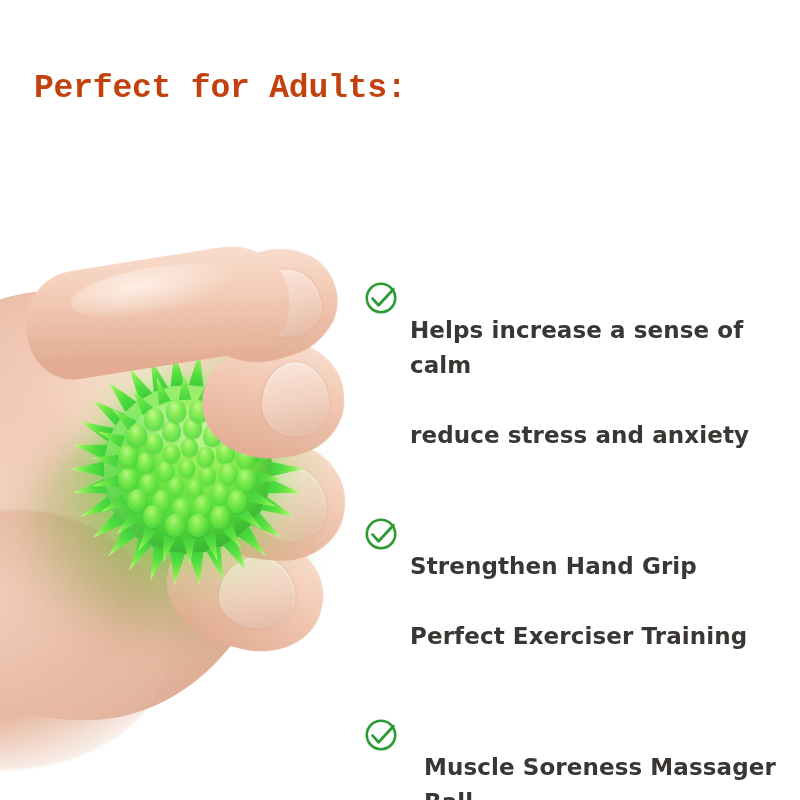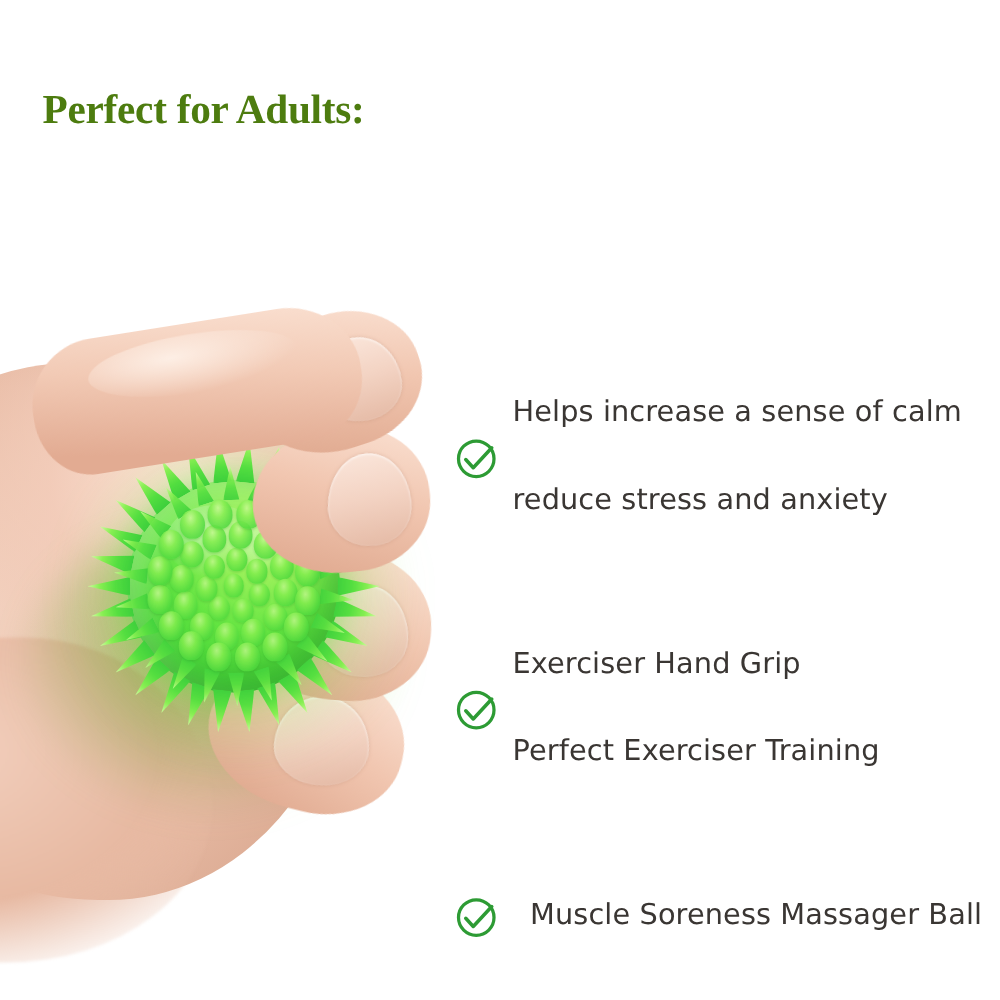"Perfect for Adults:" .page-title { color: #4d7c0f -> #c2410c; font-family: Liberation Serif, serif -> Liberation Mono, monospace }
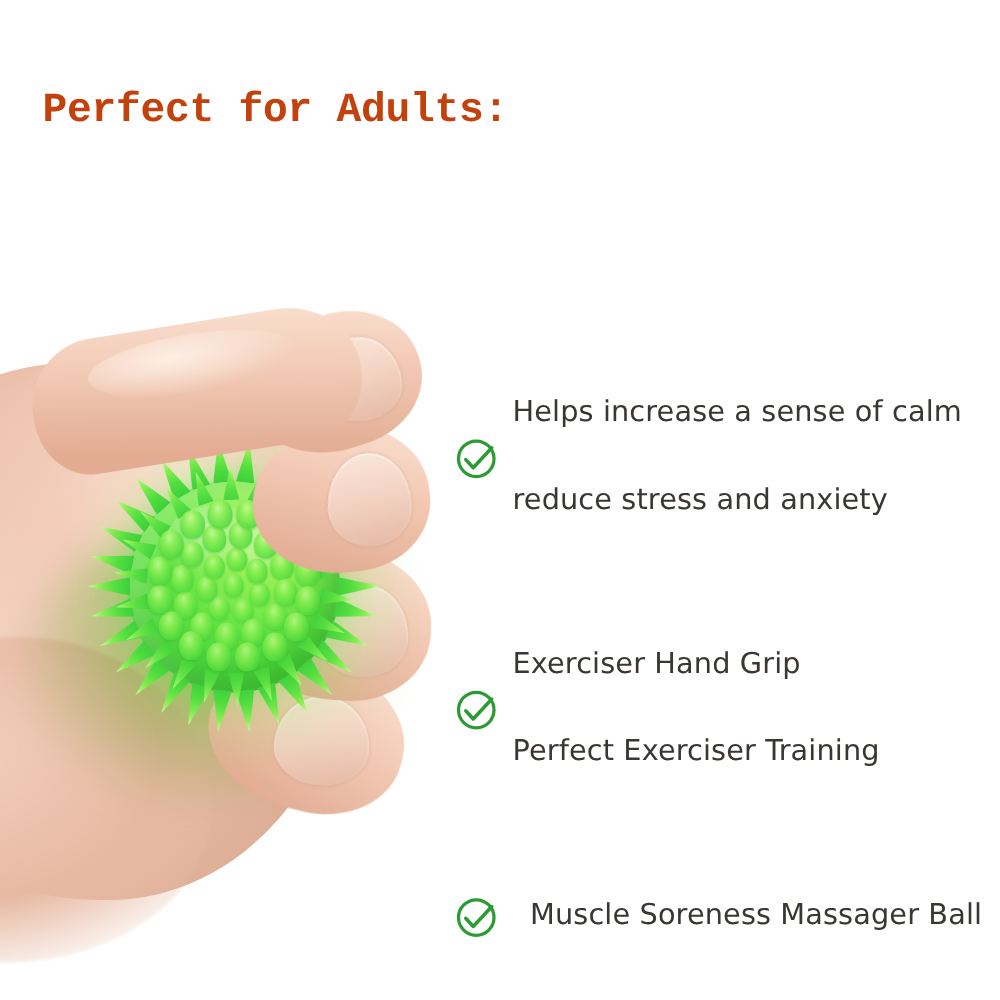"Helps increase a sense of" .bullet { align-items: center -> flex-start; font-weight: none -> bold }
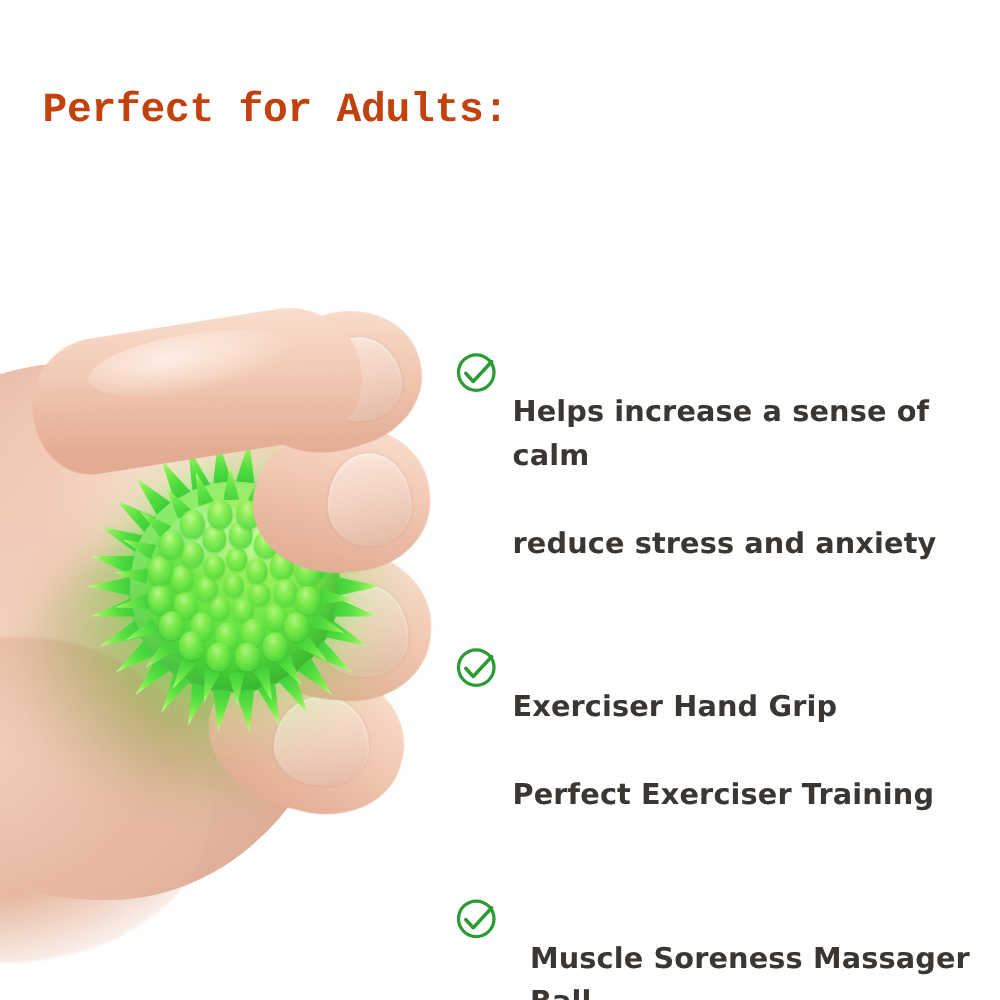"Exerciser Hand Grip" span.bullet-line { text: Exerciser -> Strengthen }
